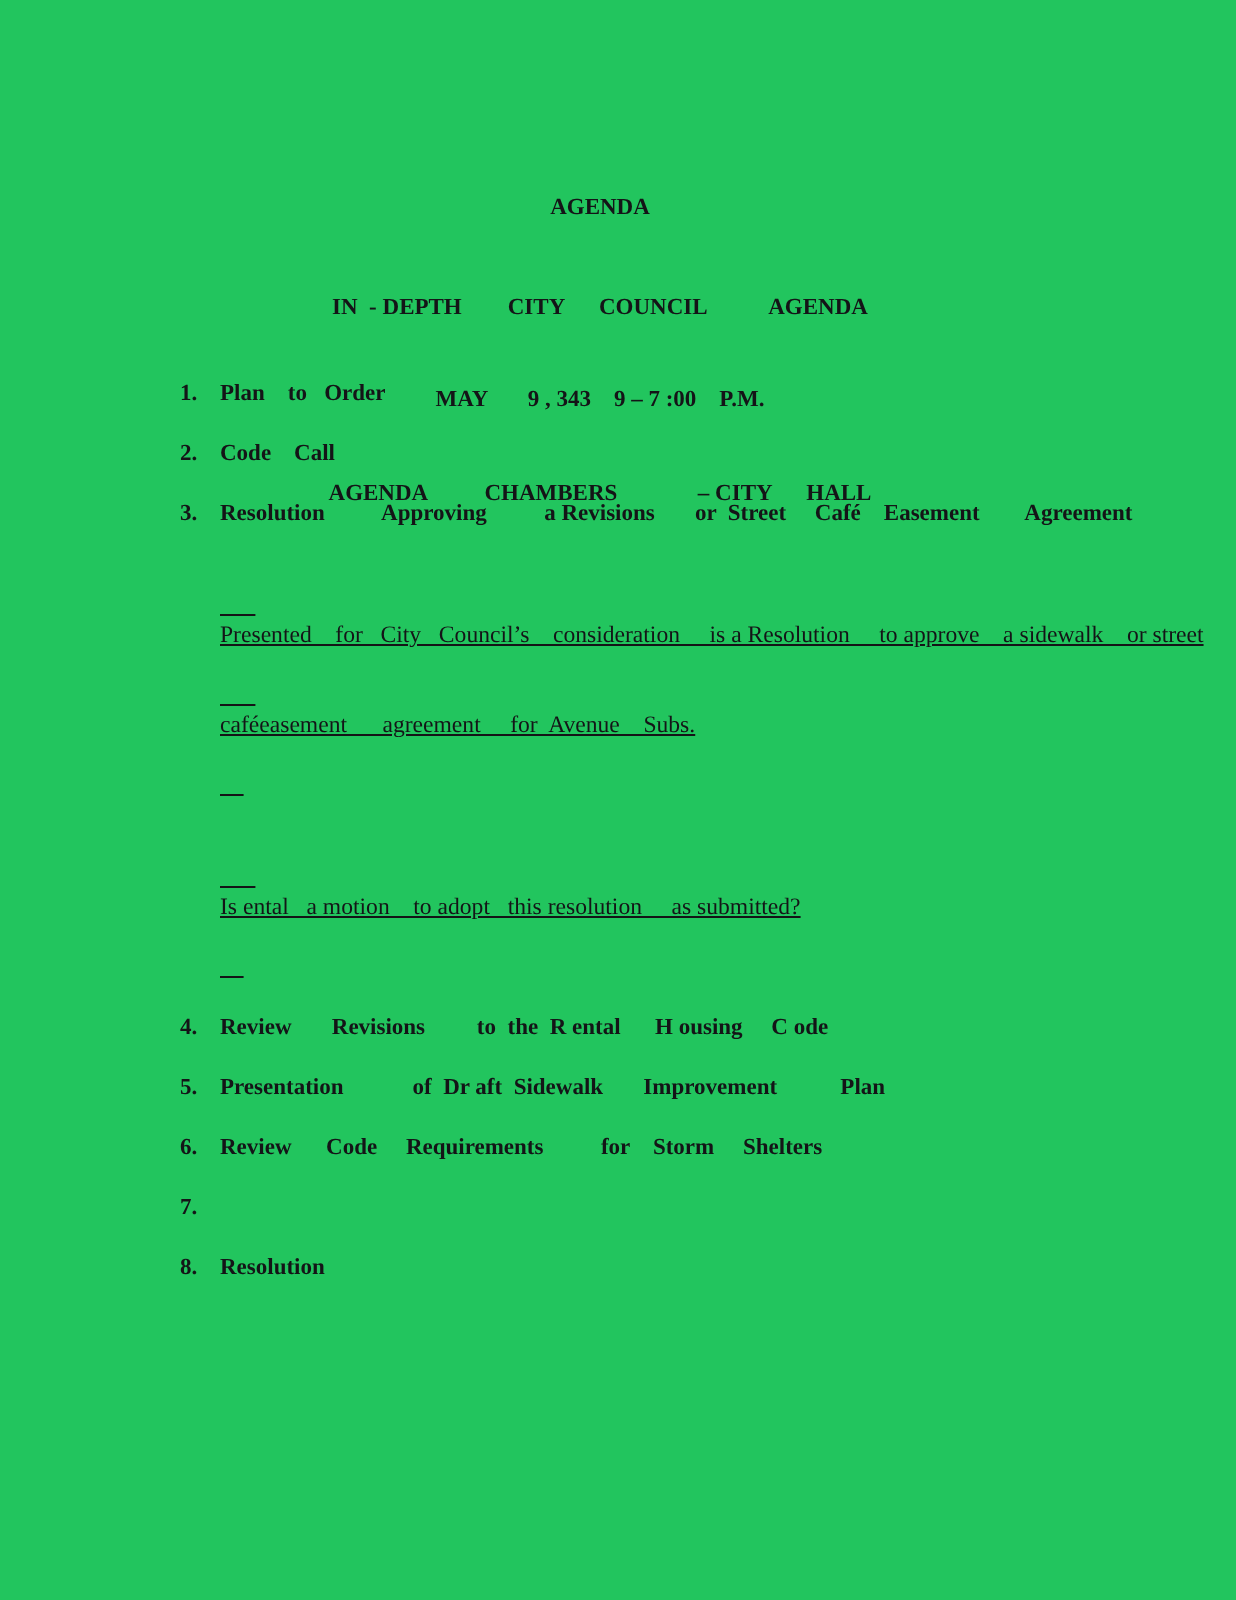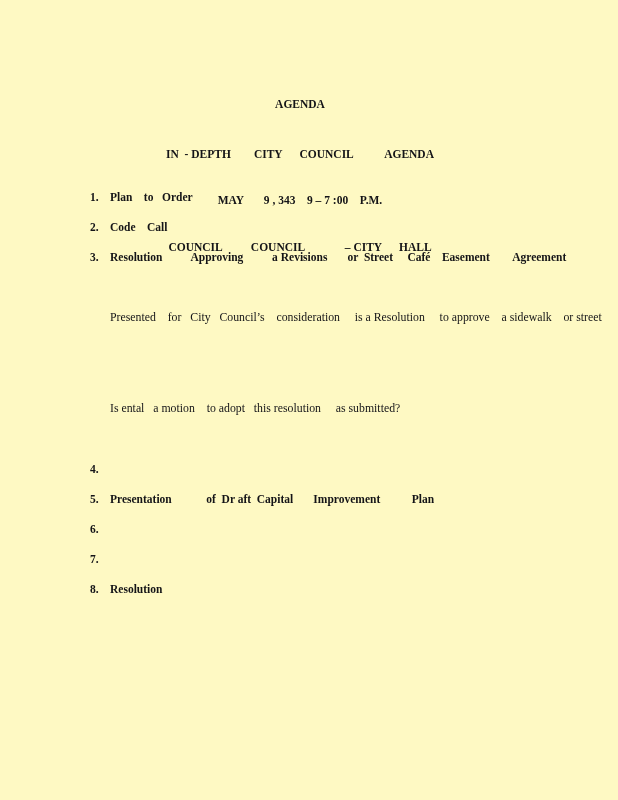"AGENDA" .page { background: #fef9c3 -> #22c55e }
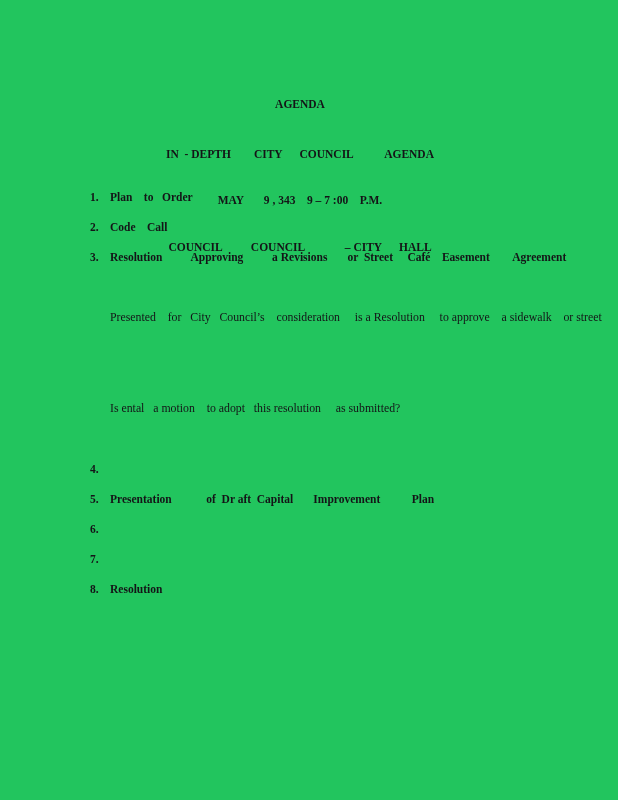"COUNCIL COUNCIL – CITY HALL" div { text: COUNCIL          COUNCIL -> AGENDA          CHAMBERS }
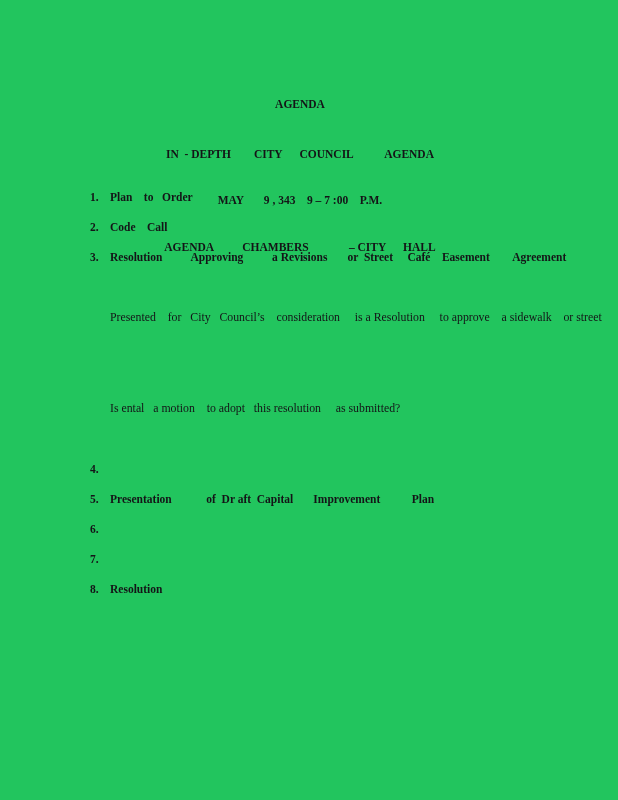"Presented for City Council’s" .para { text-decoration: none -> underline }
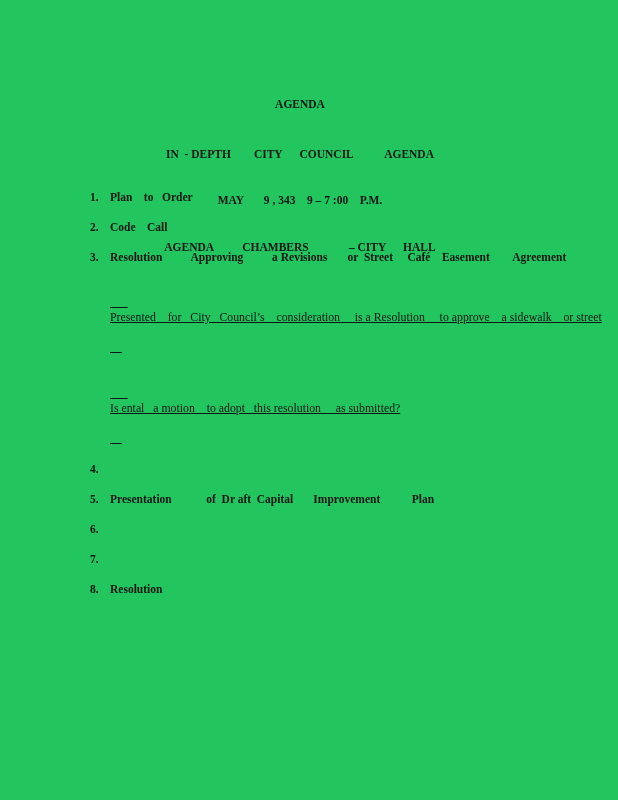"caféeasement agreement for Avenue Subs." div { html: none -> <div>caféeasement agreement for Avenue Subs.</div> }
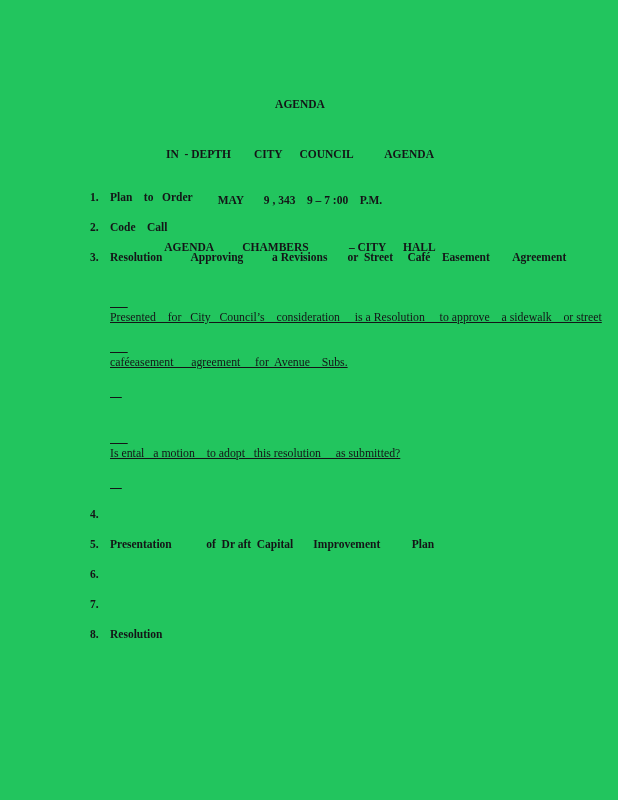"Review Revisions to the R" span.txt { html: none -> <span>Review Revisions to the R ental H ousing C ode</span> }
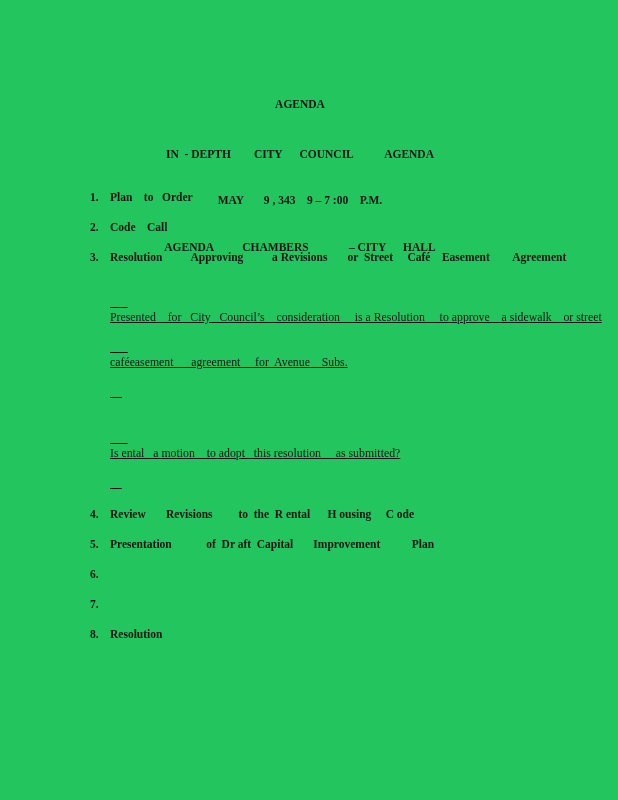"Presentation of Dr aft Capital" span.txt { text: Capital -> Sidewalk }
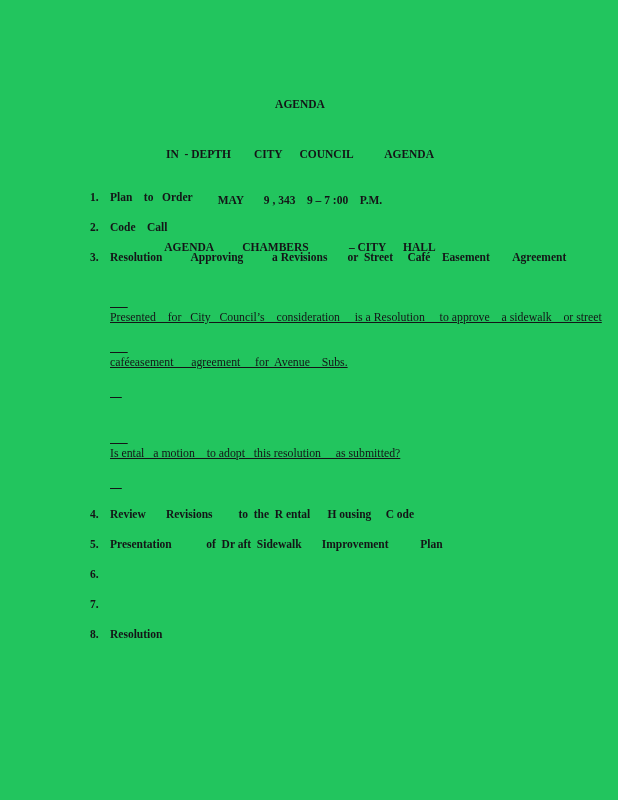"Review Code Requirements for Storm" span.txt { html: none -> <span>Review Code Requirements for Storm Shelters</span> }
